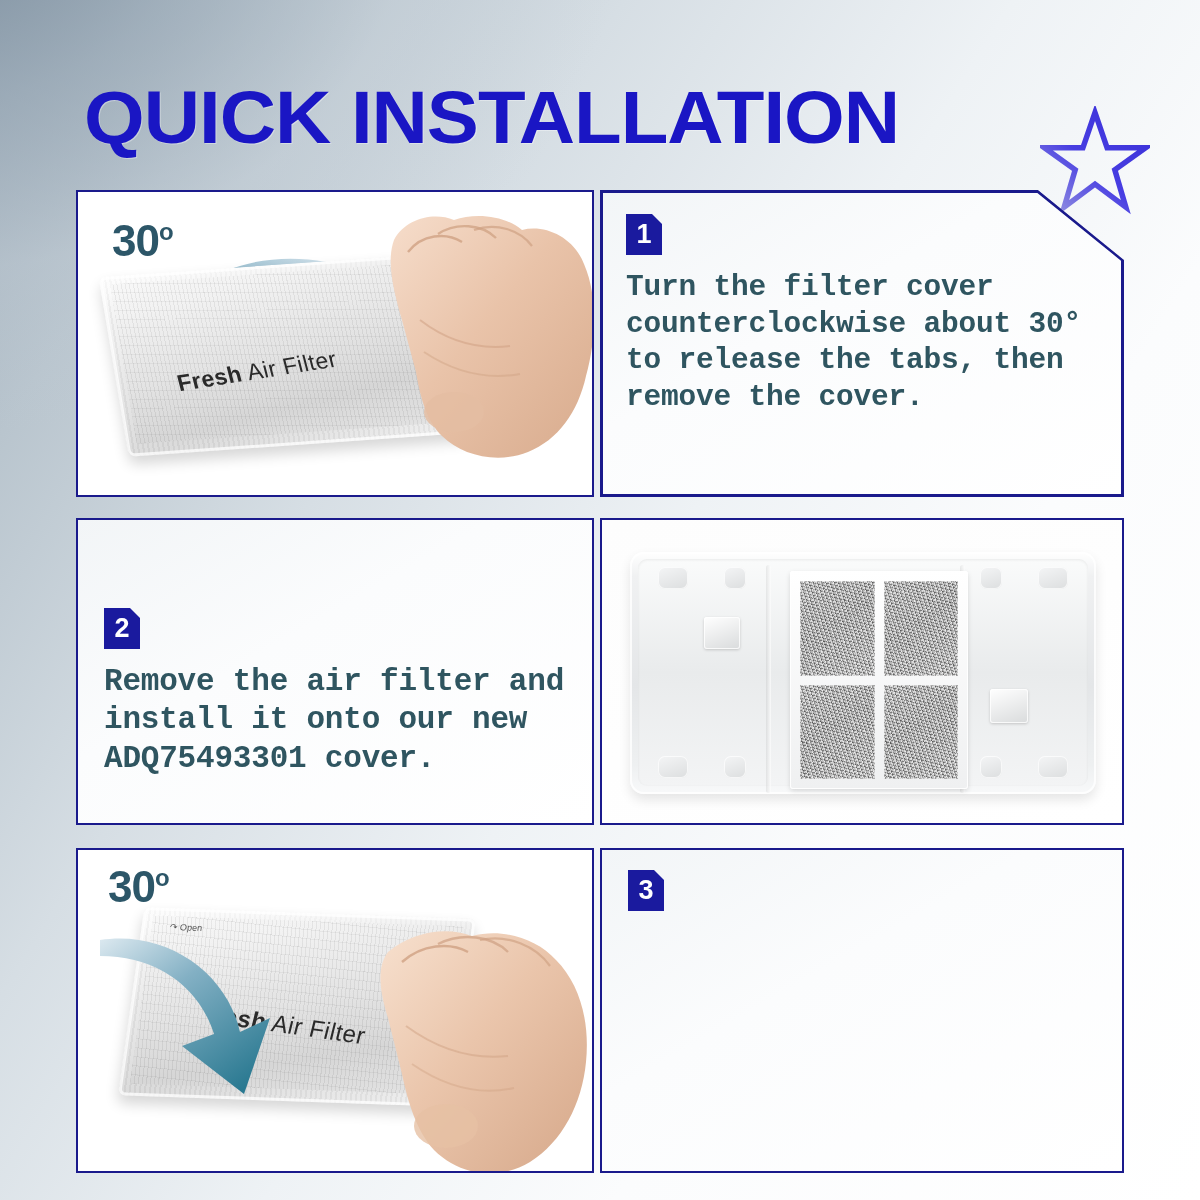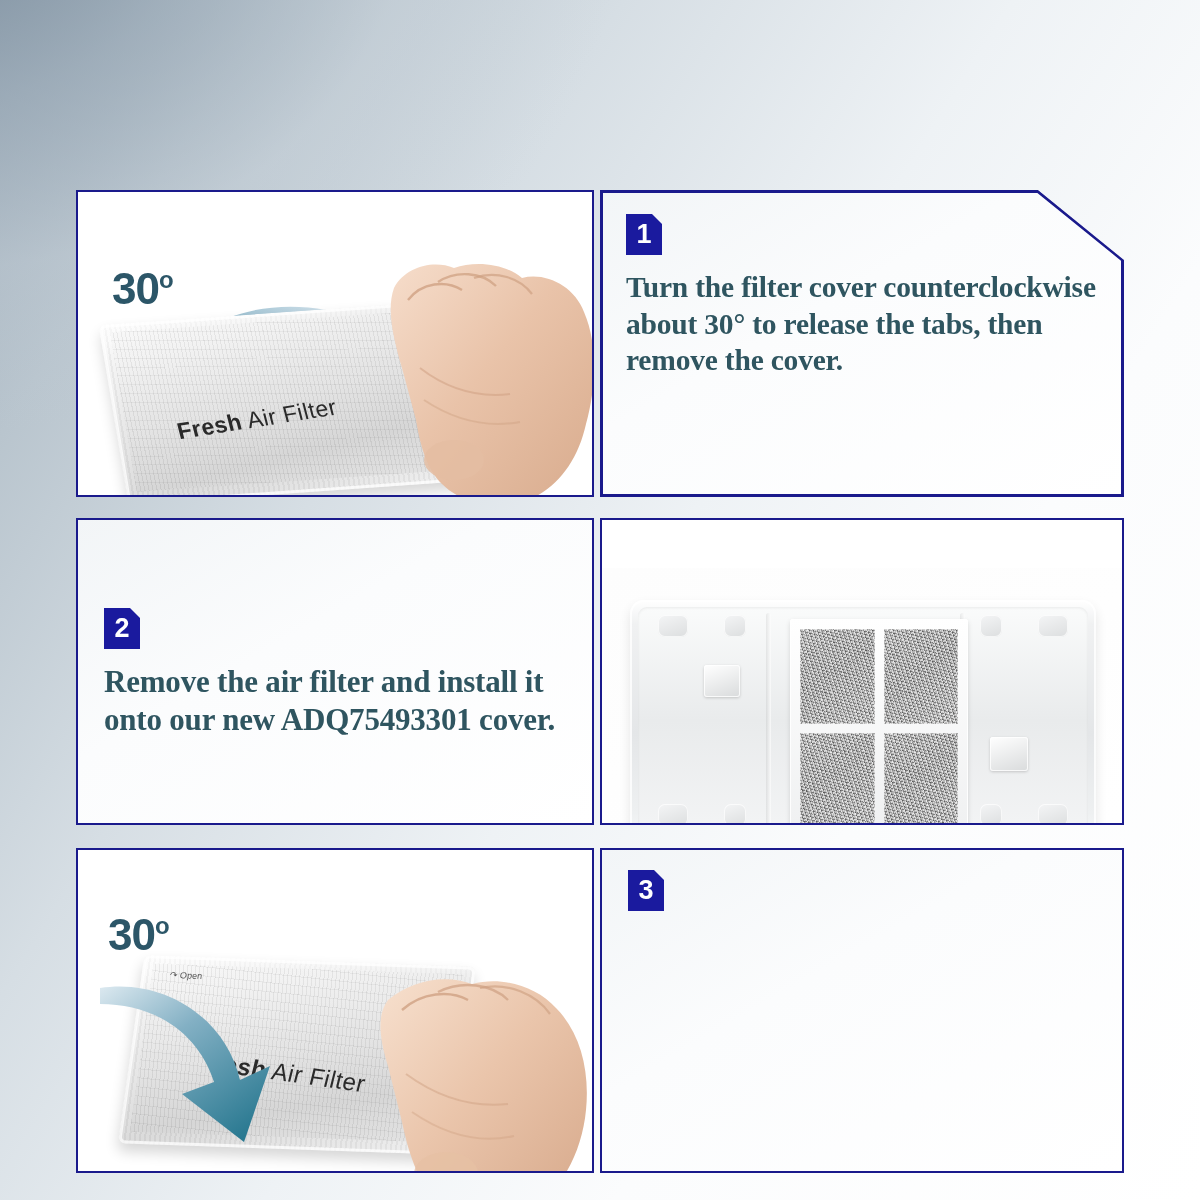"QUICK INSTALLATION" div.title-wrap { html: none -> <div> <div>QUICK INSTALLATION</div> <svg> <defs> <linearGradient> <stop></stop> <stop></stop> <stop></stop> </linearGradient> </defs> <polygon></polygon> </svg> </div> }
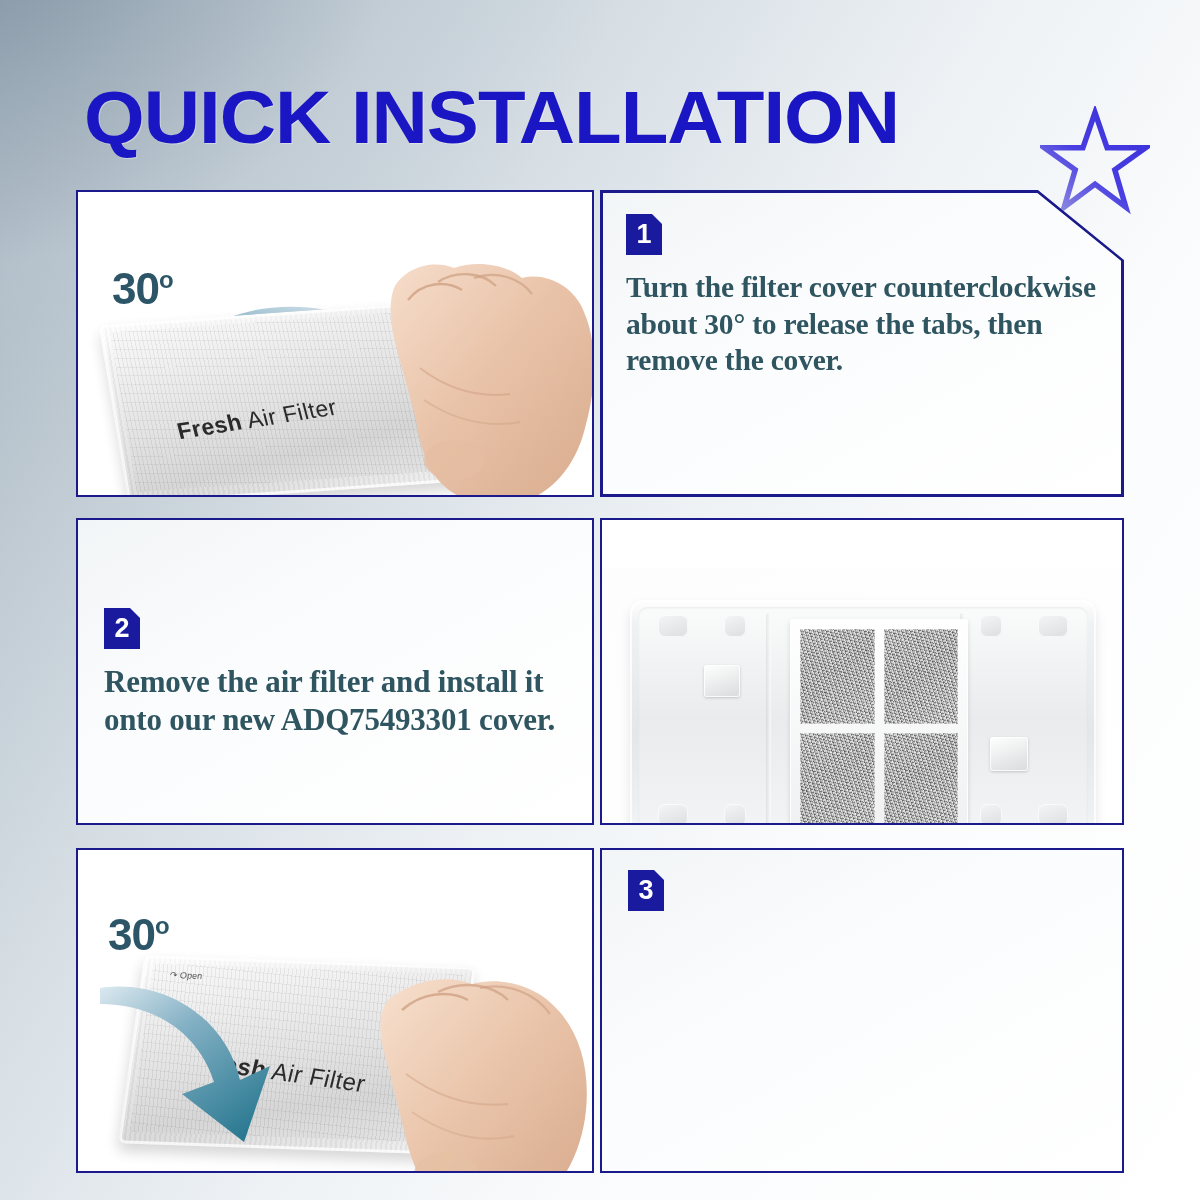"30o" .photo { margin-top: 48px -> none }
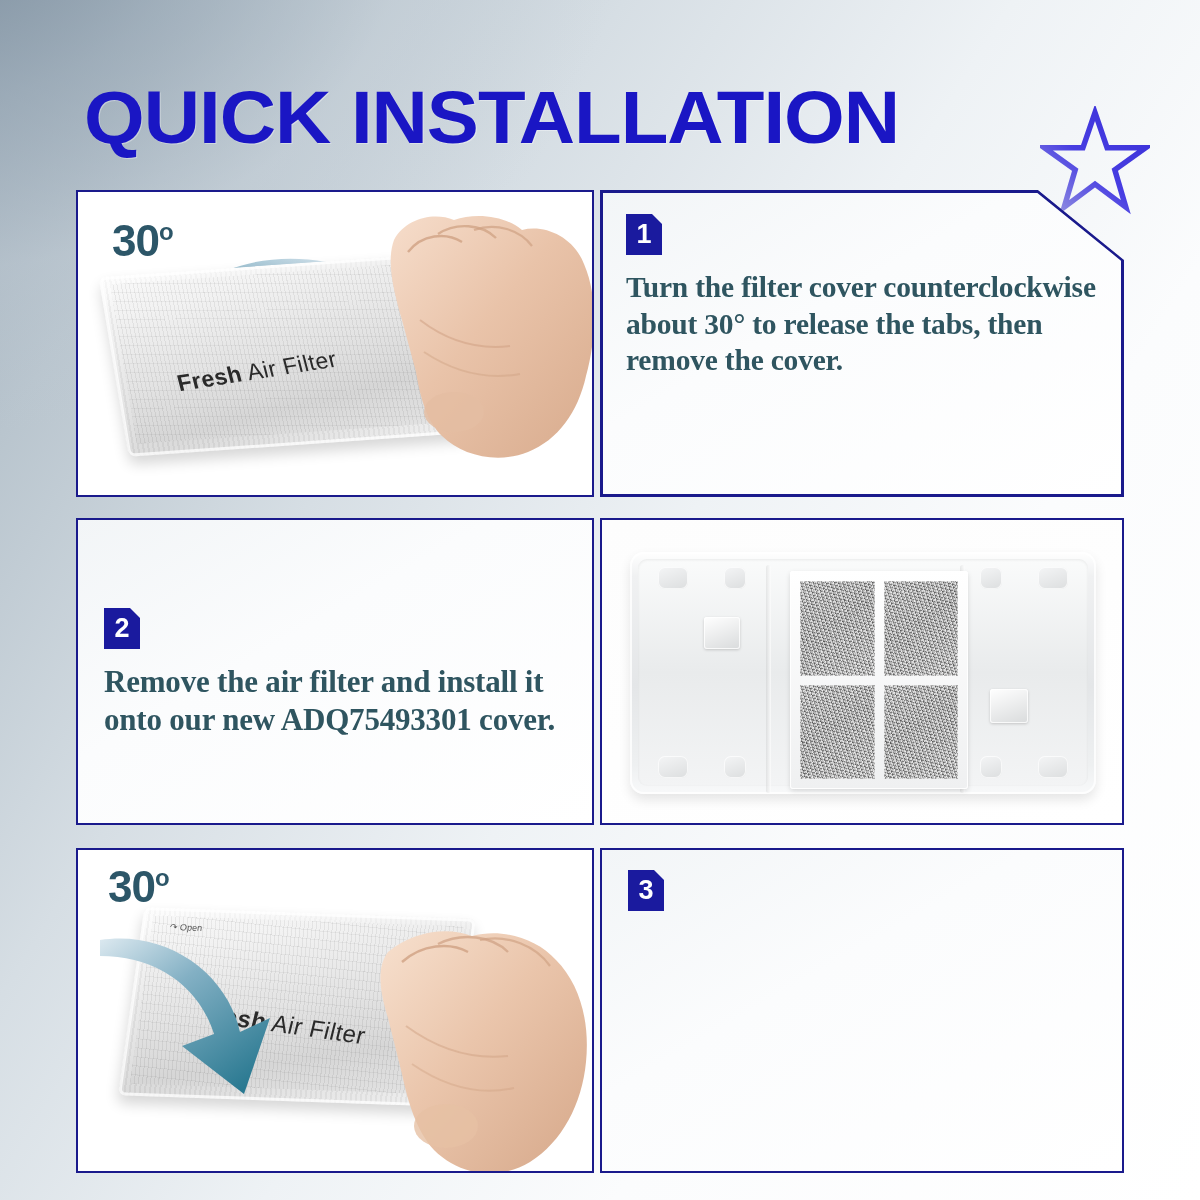"Turn the filter cover counterclockwise" .step-text { font-family: Liberation Serif, serif -> Liberation Mono, monospace }
